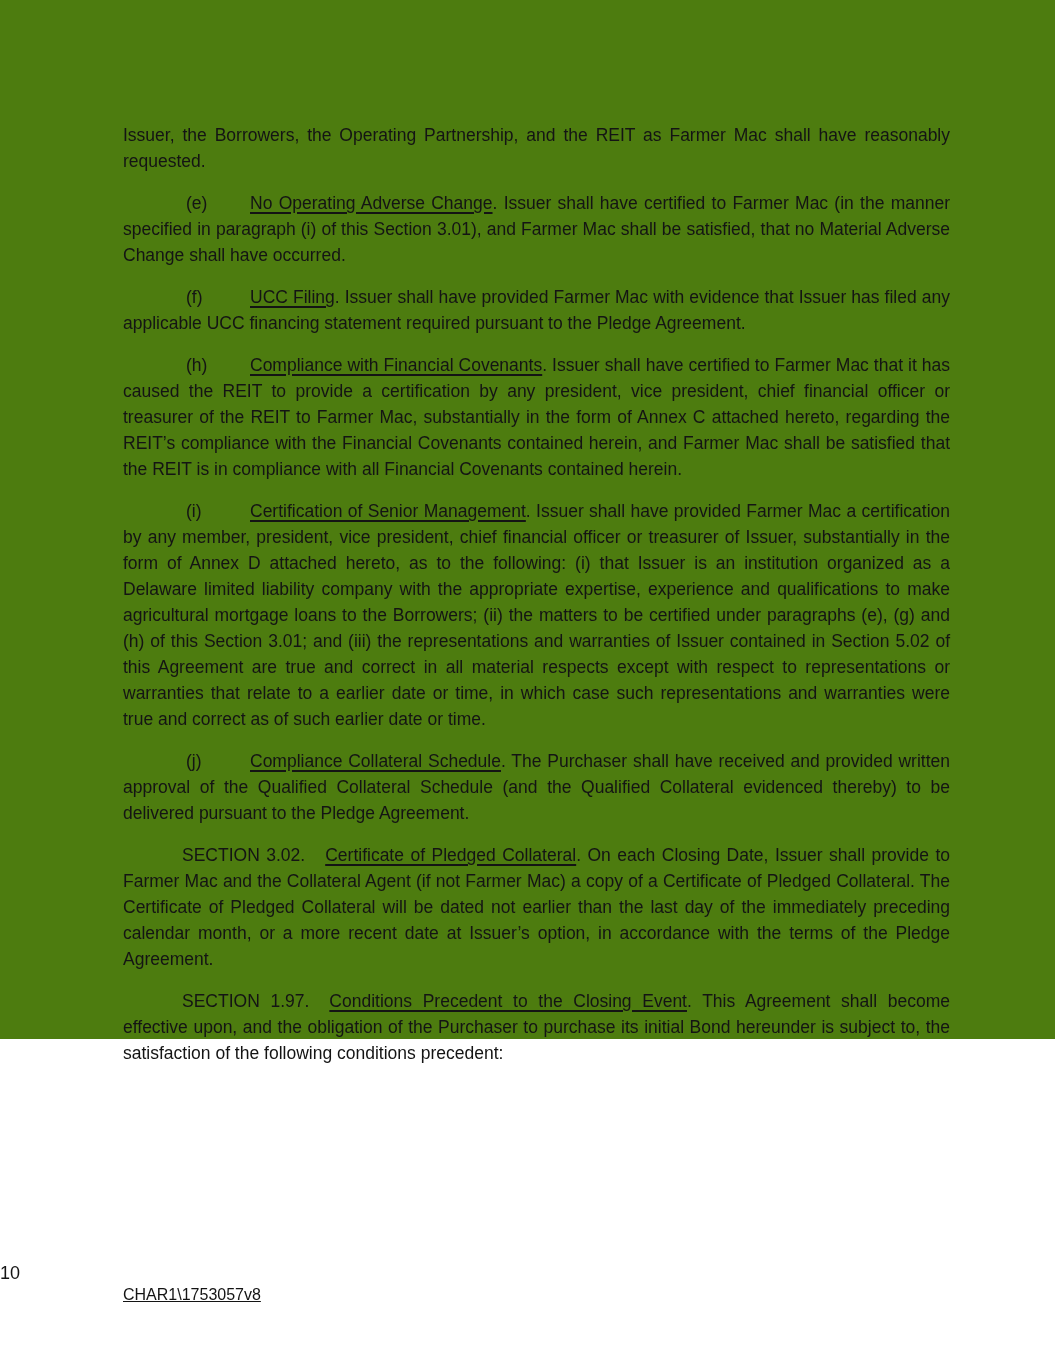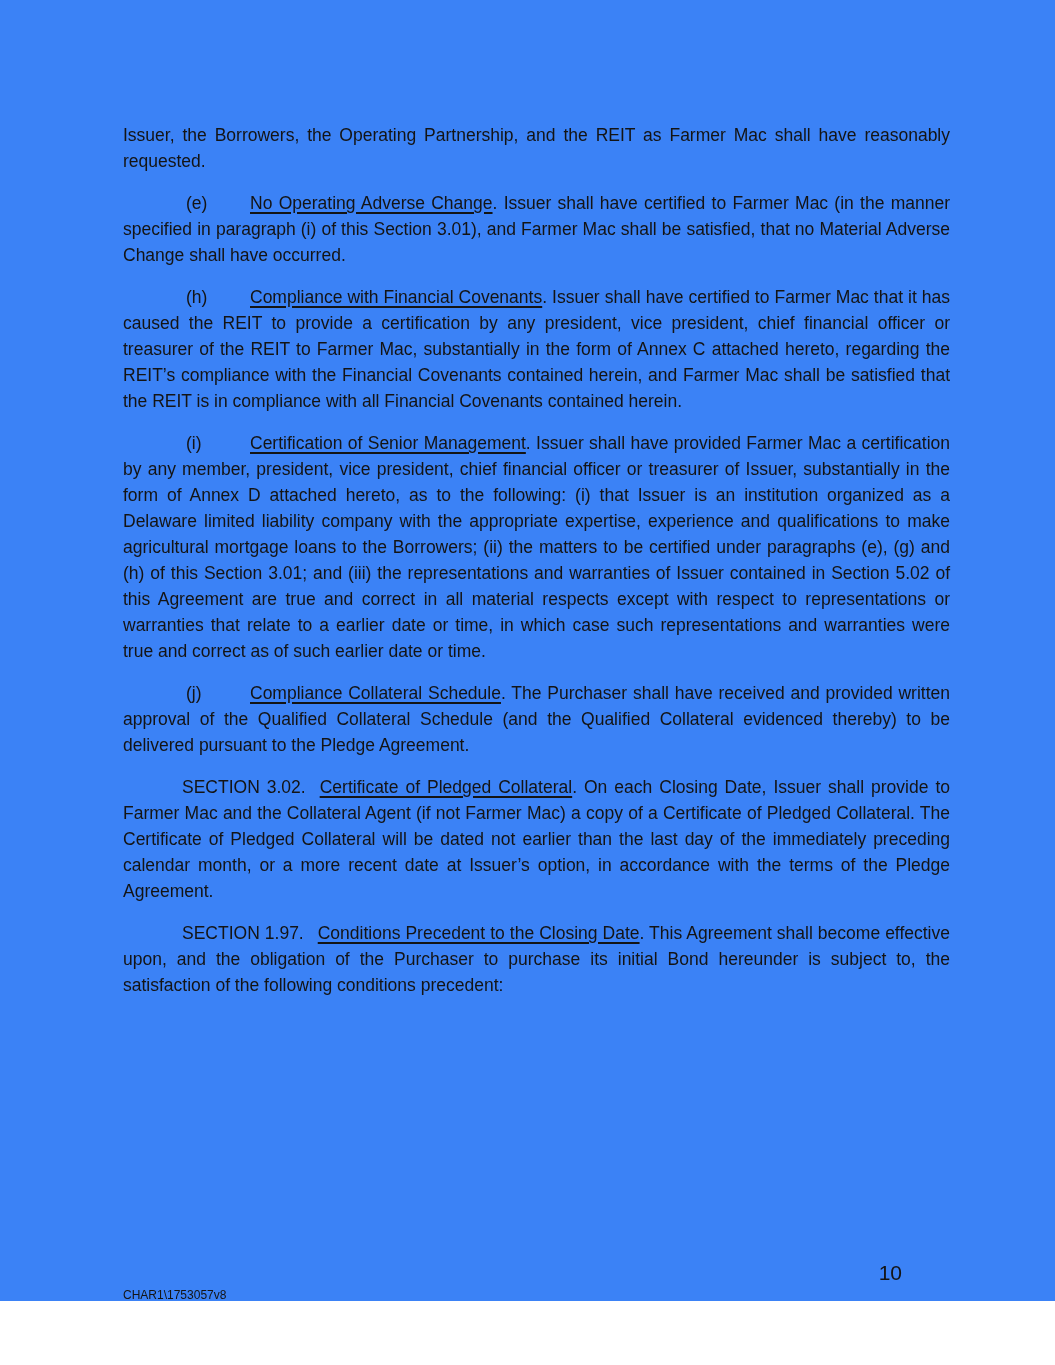"Issuer, the Borrowers, the Operating" .page { background: #3b82f6 -> #4d7c0f; height: 1301px -> 1039px }
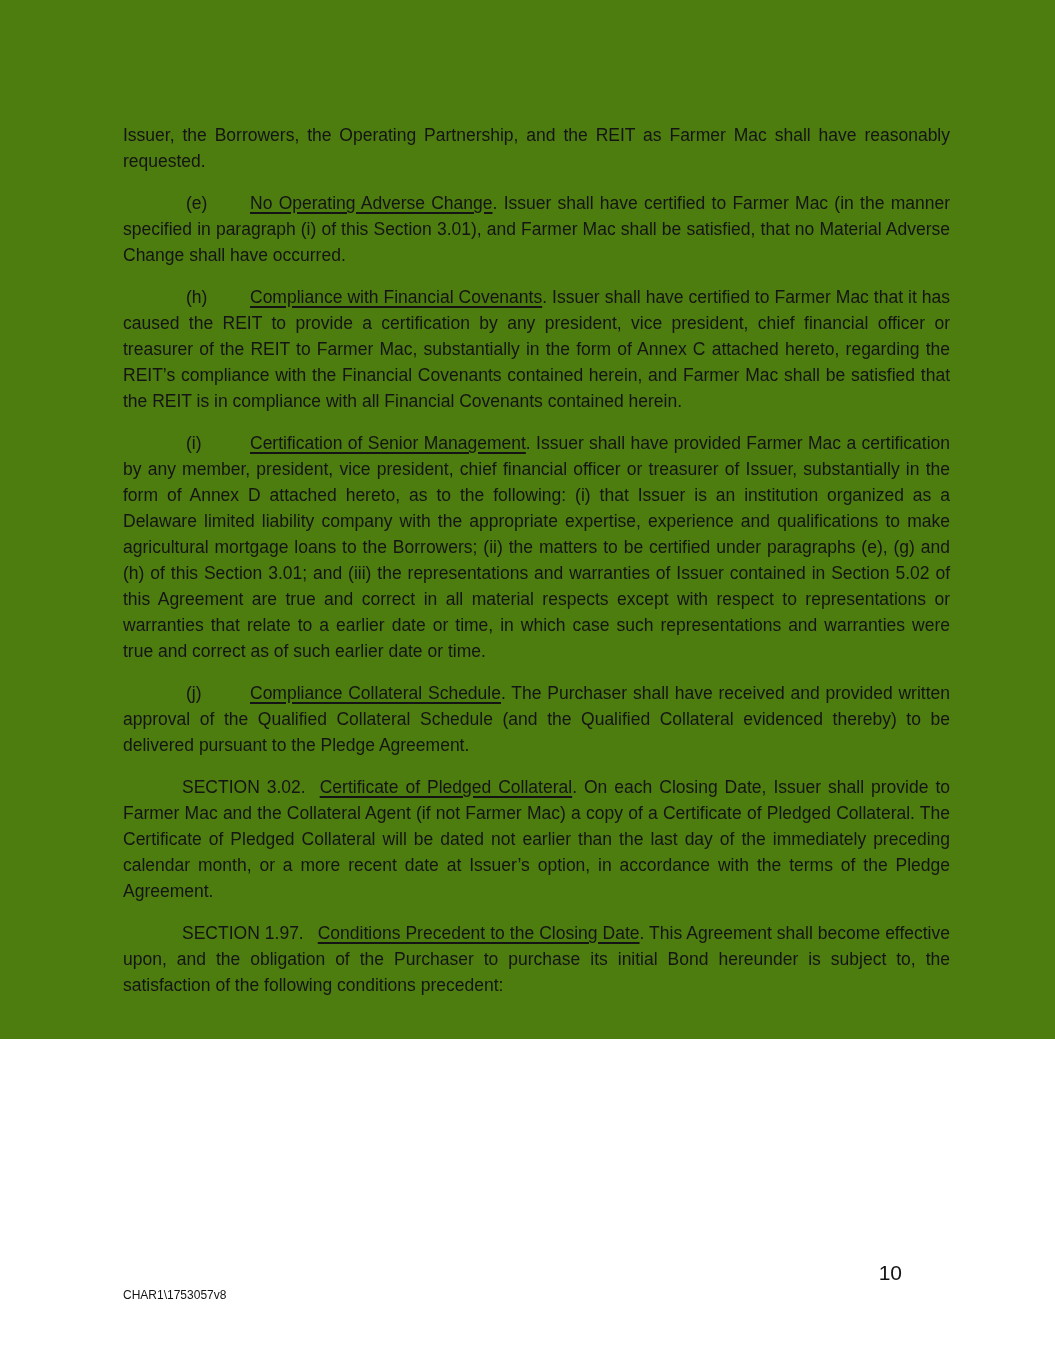"(f) UCC Filing. Issuer shall" p.para { html: none -> <p><span>(f)</span><span>UCC Filing</span><span>. Issuer shall have provided Farmer Mac with evidence that Issuer has filed any applicable UCC financing statement required pursuant to the Pledge Agreement.</span></p> }
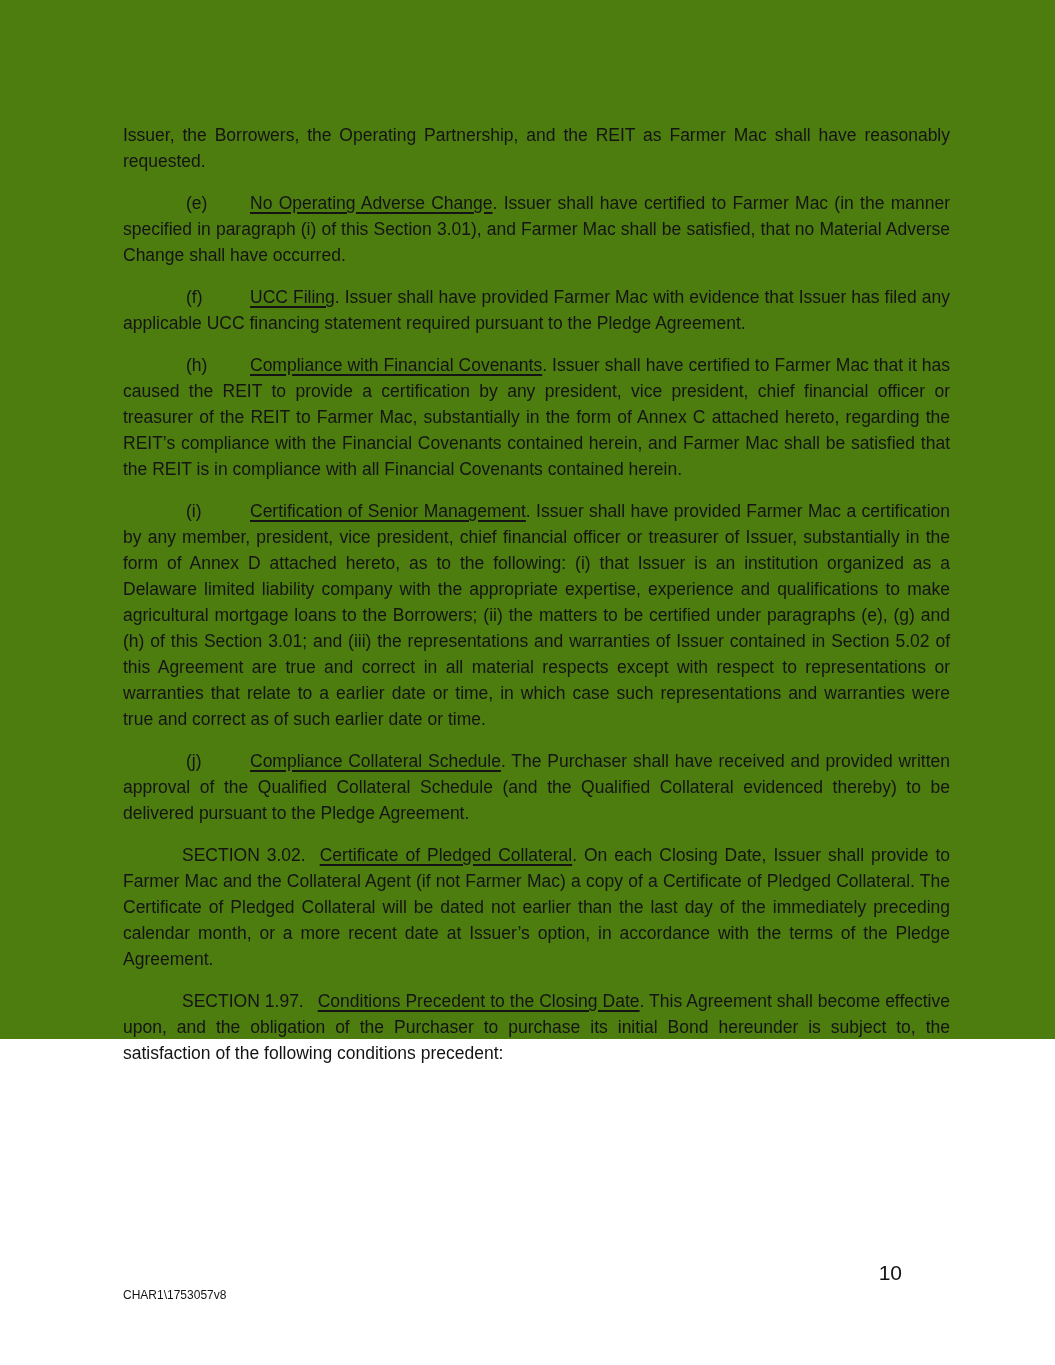"SECTION 3.02." .section .label { margin-right: 14px -> 20px }
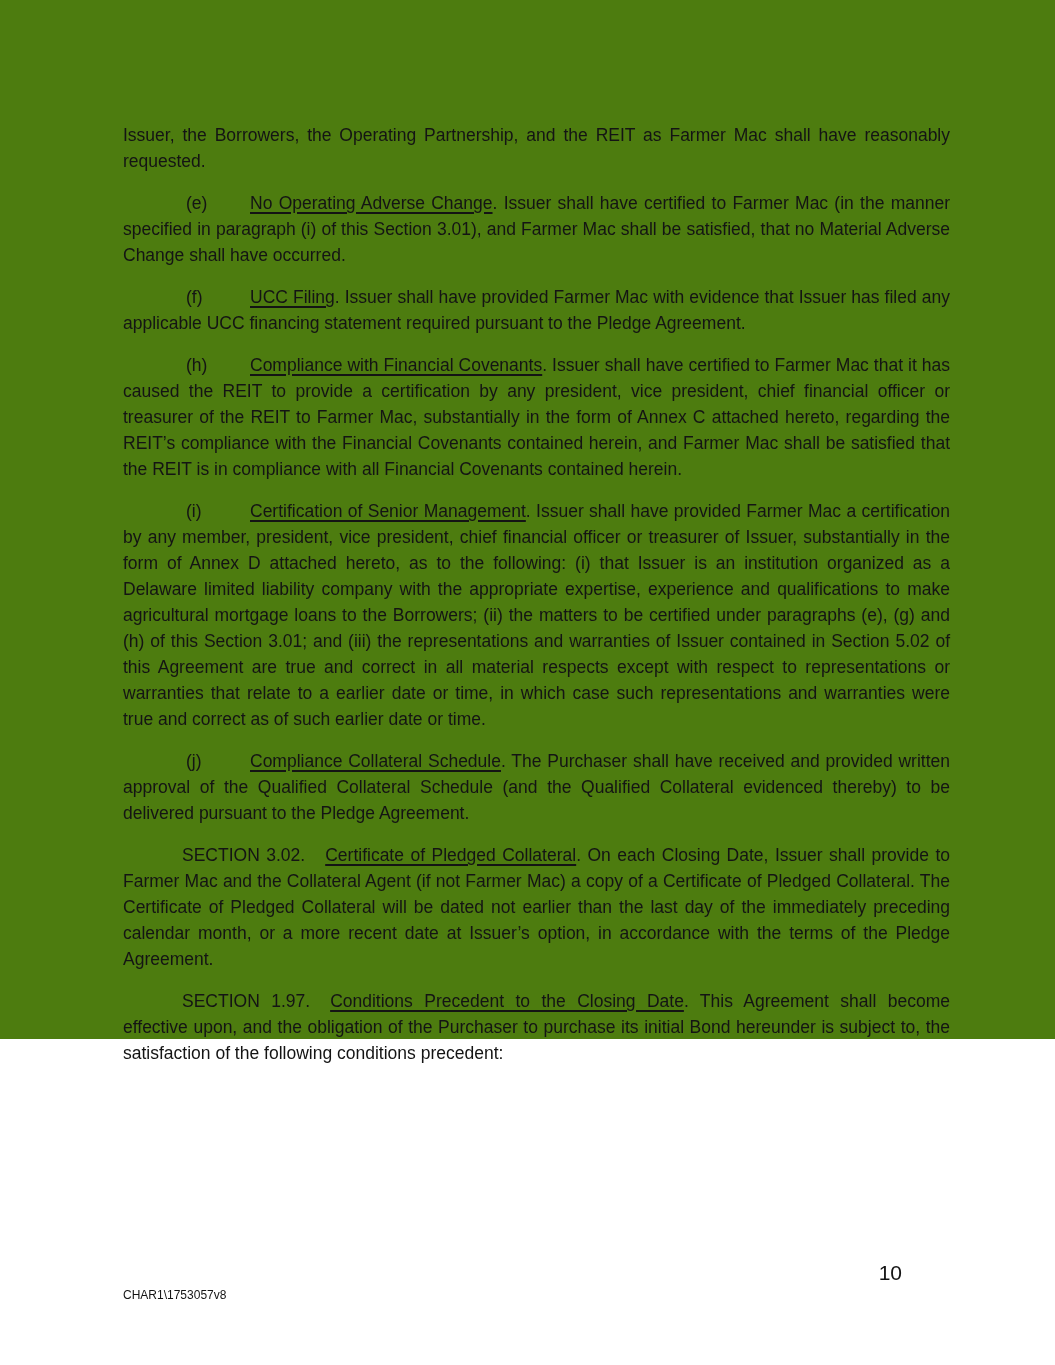"Conditions Precedent to the Closing" span.heading { text: Date -> Event }
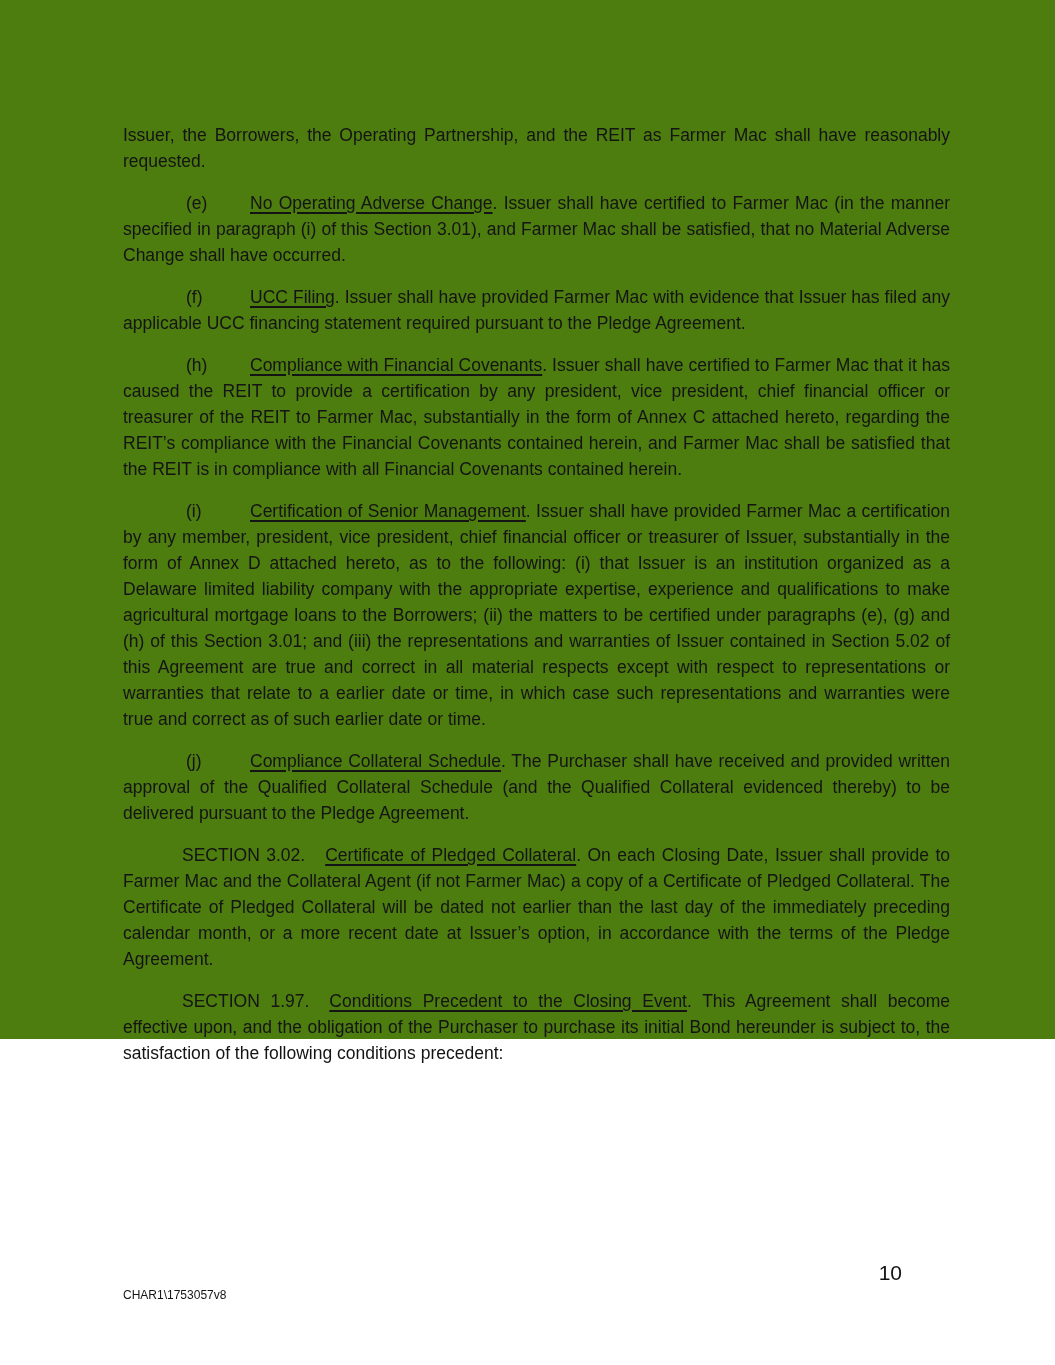"10" .footer-pagenum { font-size: 21px -> 18px; text-align: right -> left }
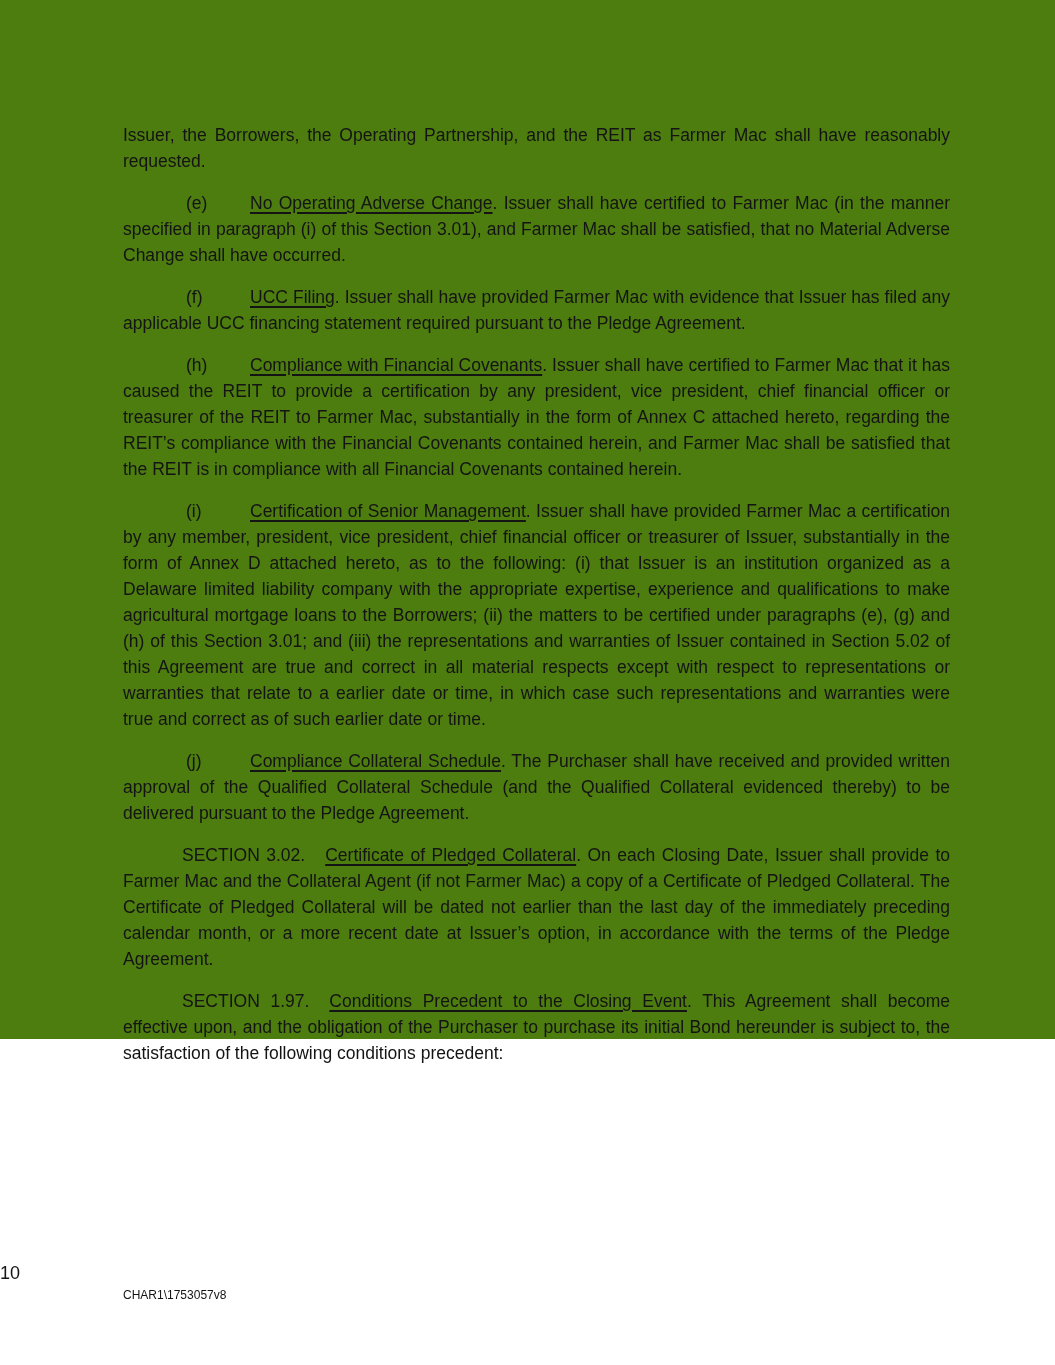"CHAR1\1753057v8" .footer-docid { font-size: 12px -> 16px; text-decoration: none -> underline }
